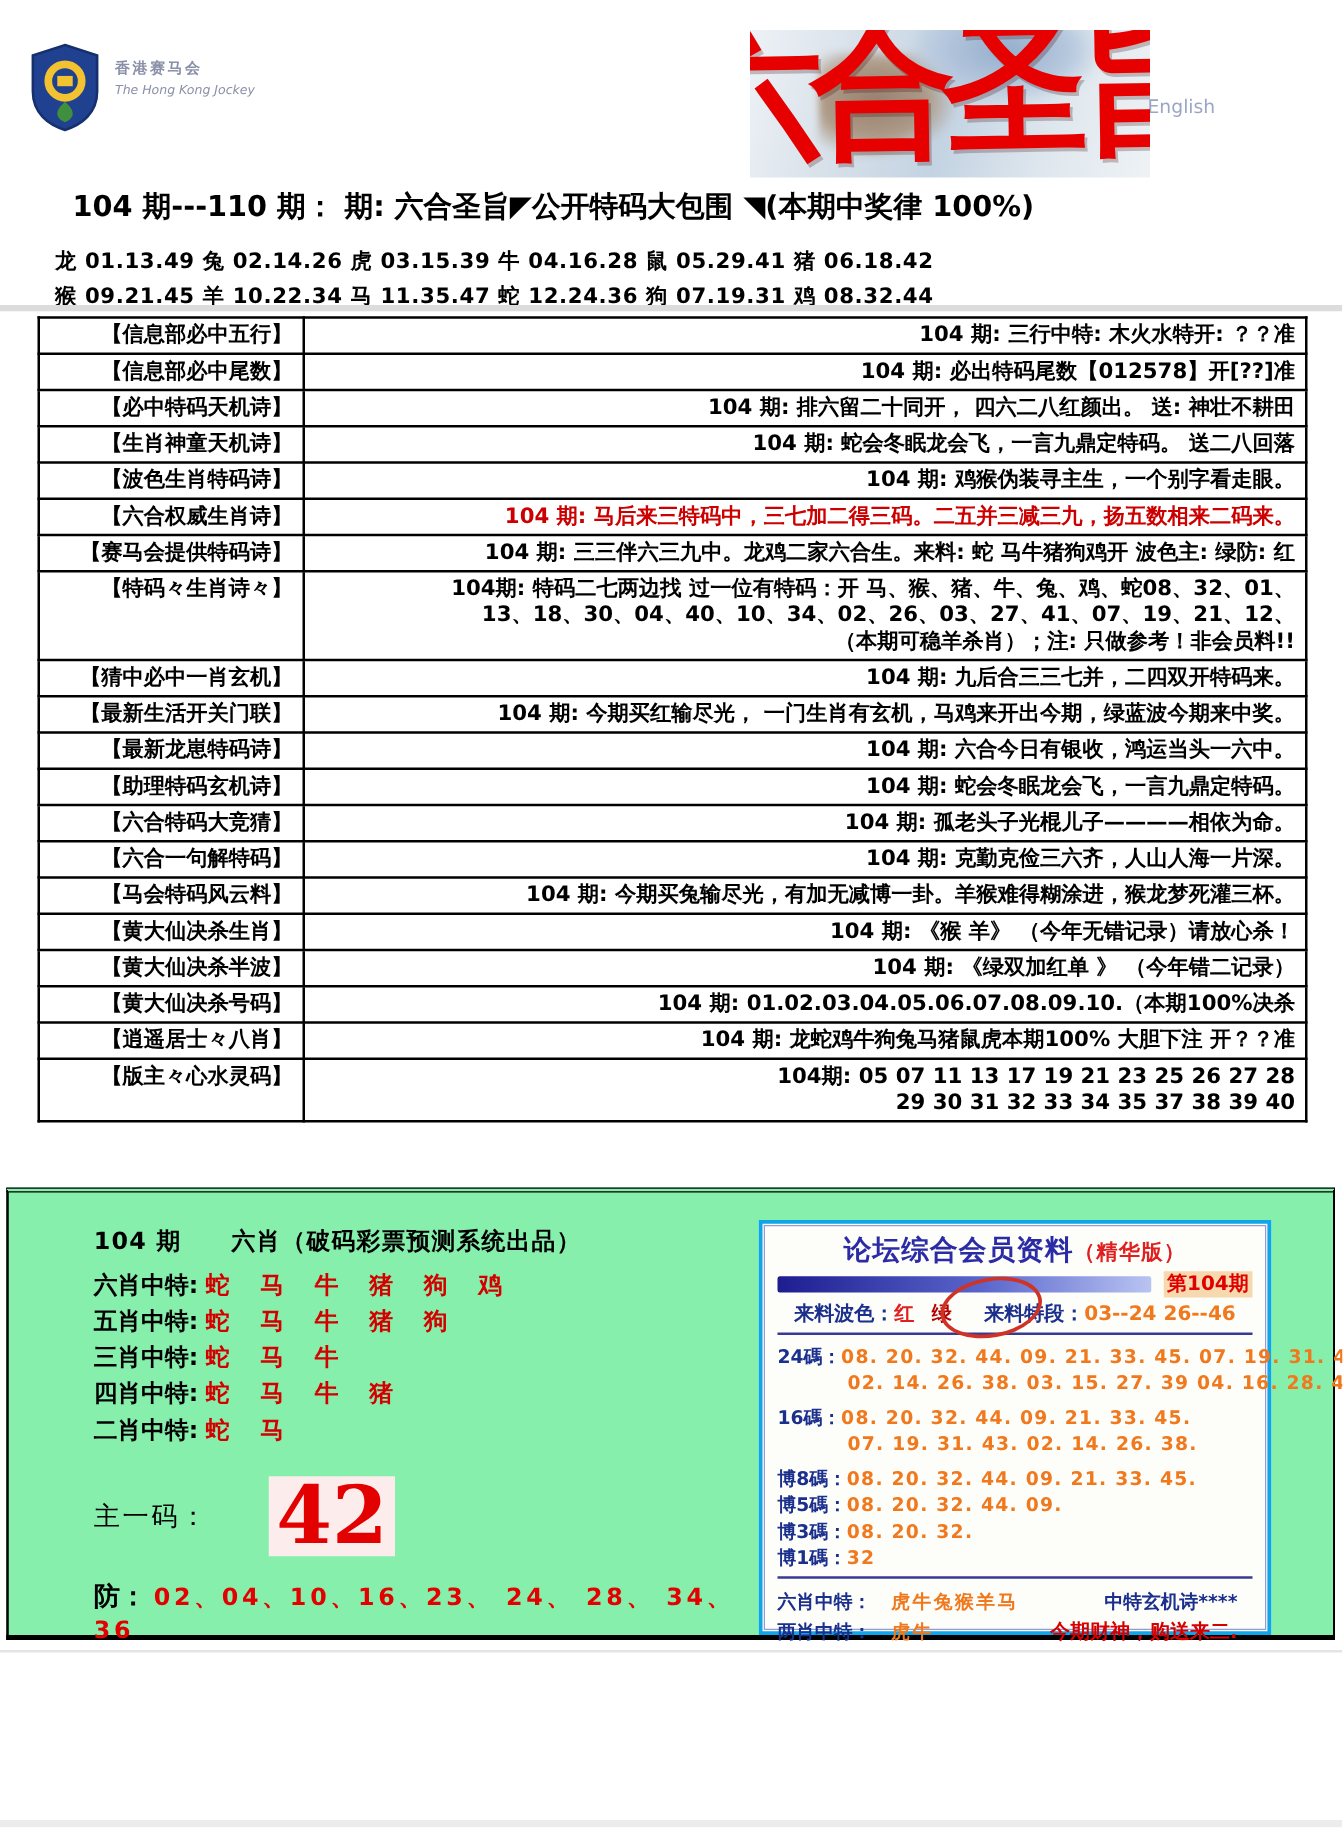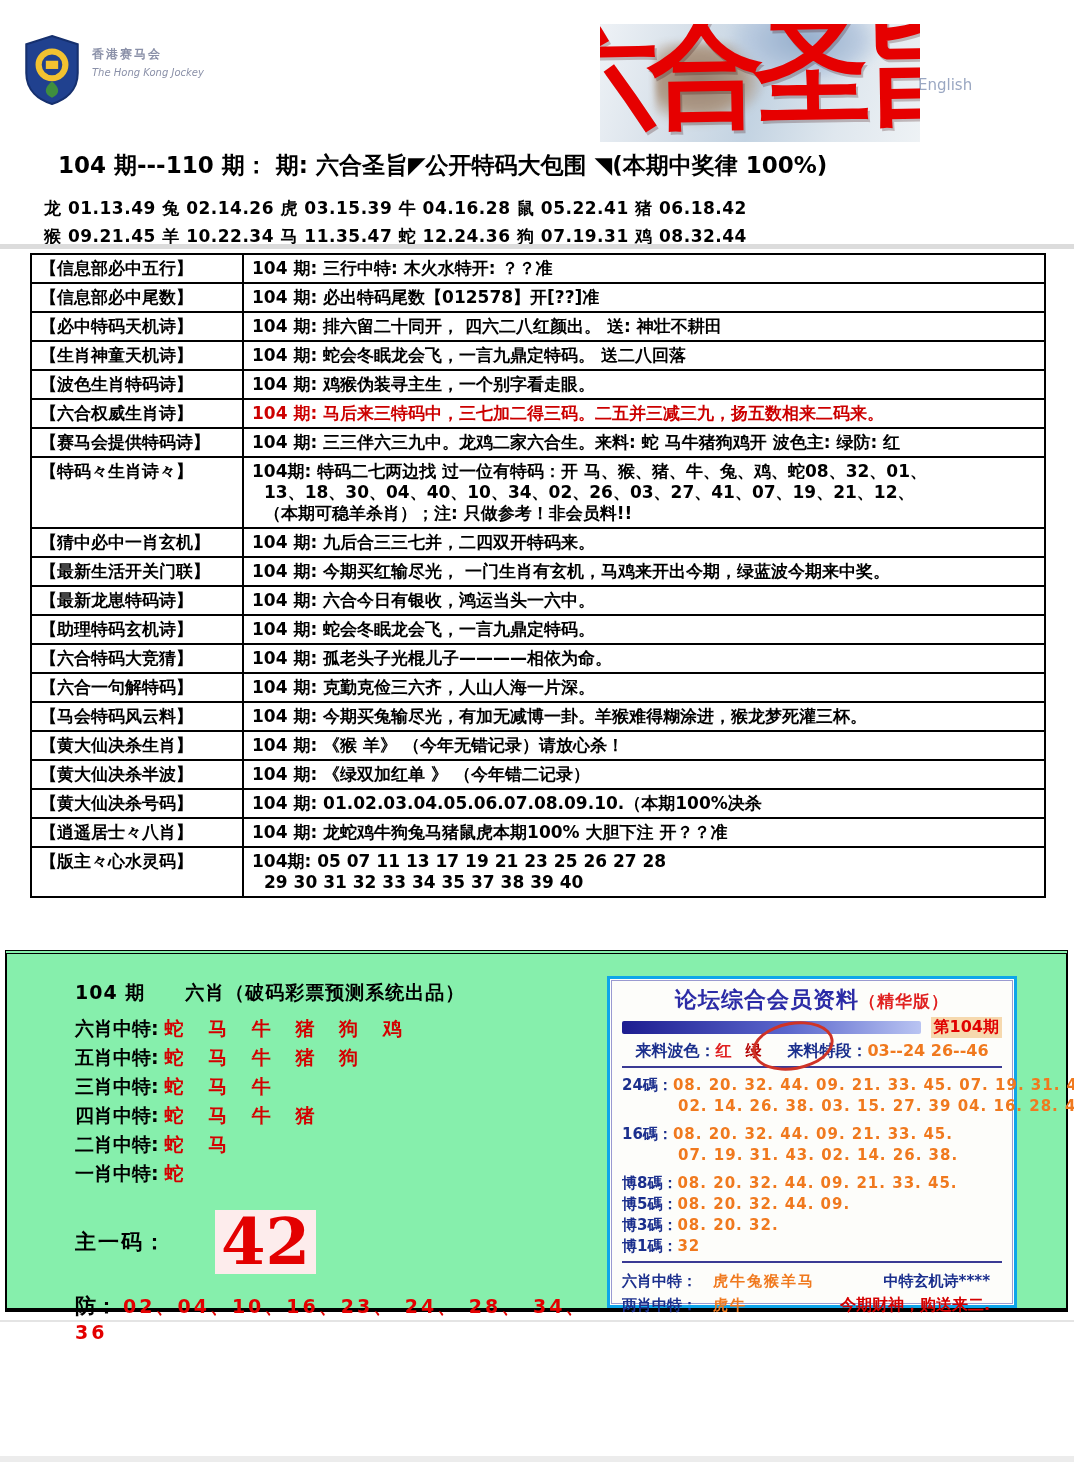"龙 01.13.49 兔 02.14.26 虎" div.zodiac { text: 05.22.41 -> 05.29.41 }
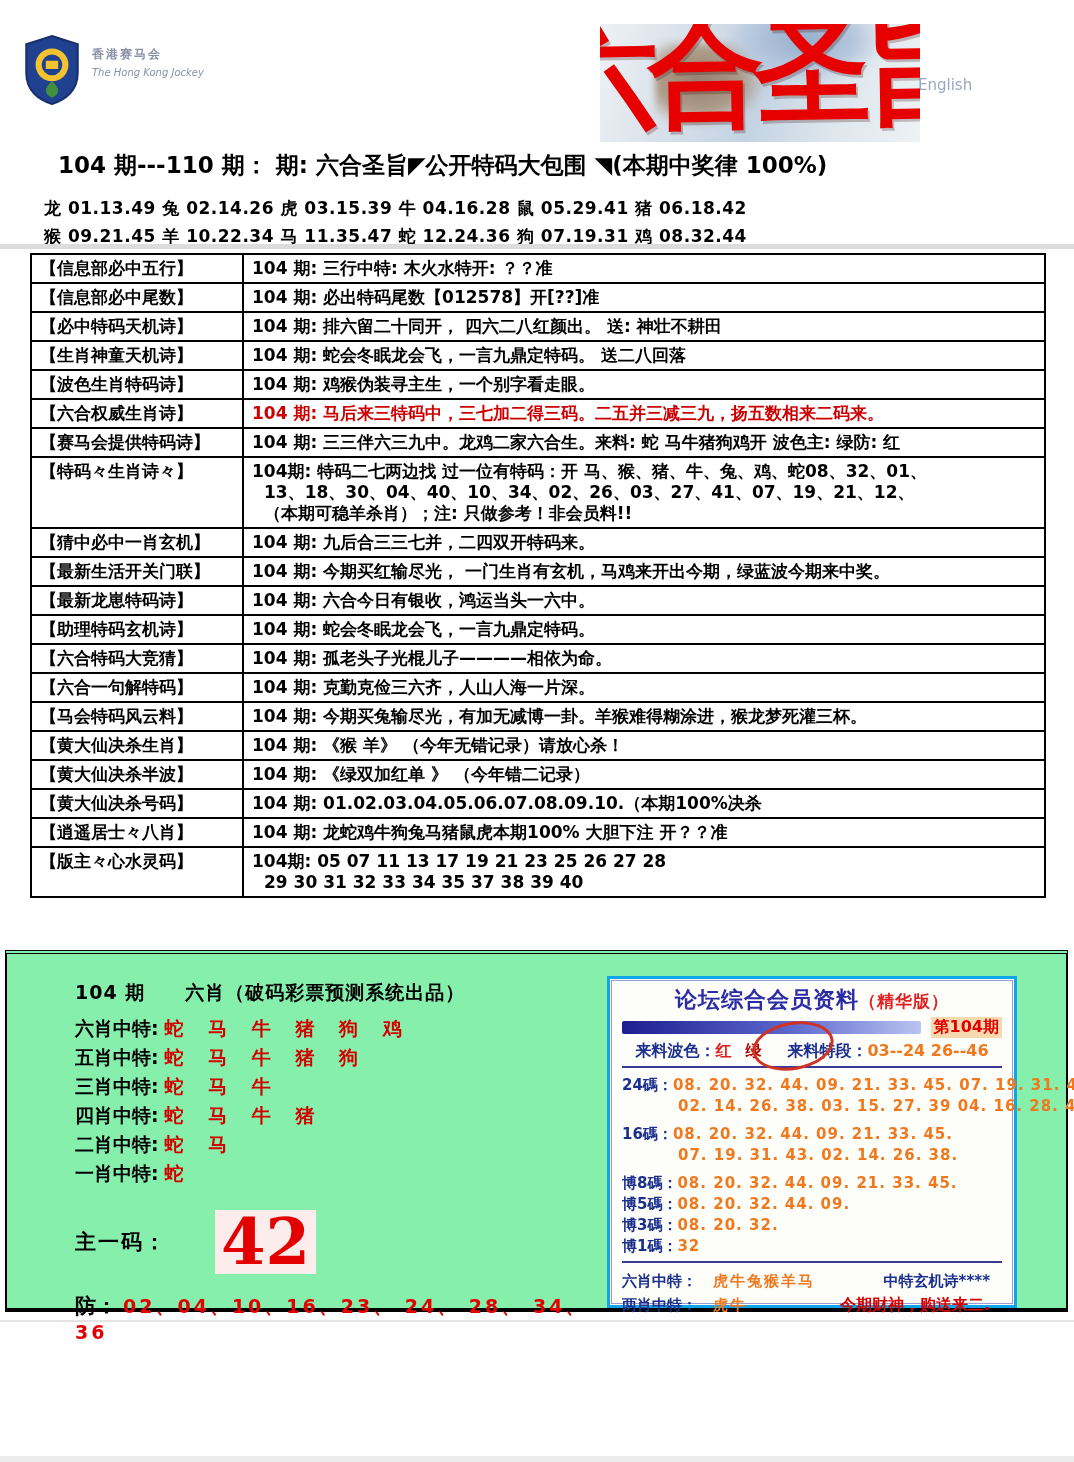"【信息部必中五行】" table.forecast { text-align: none -> right }
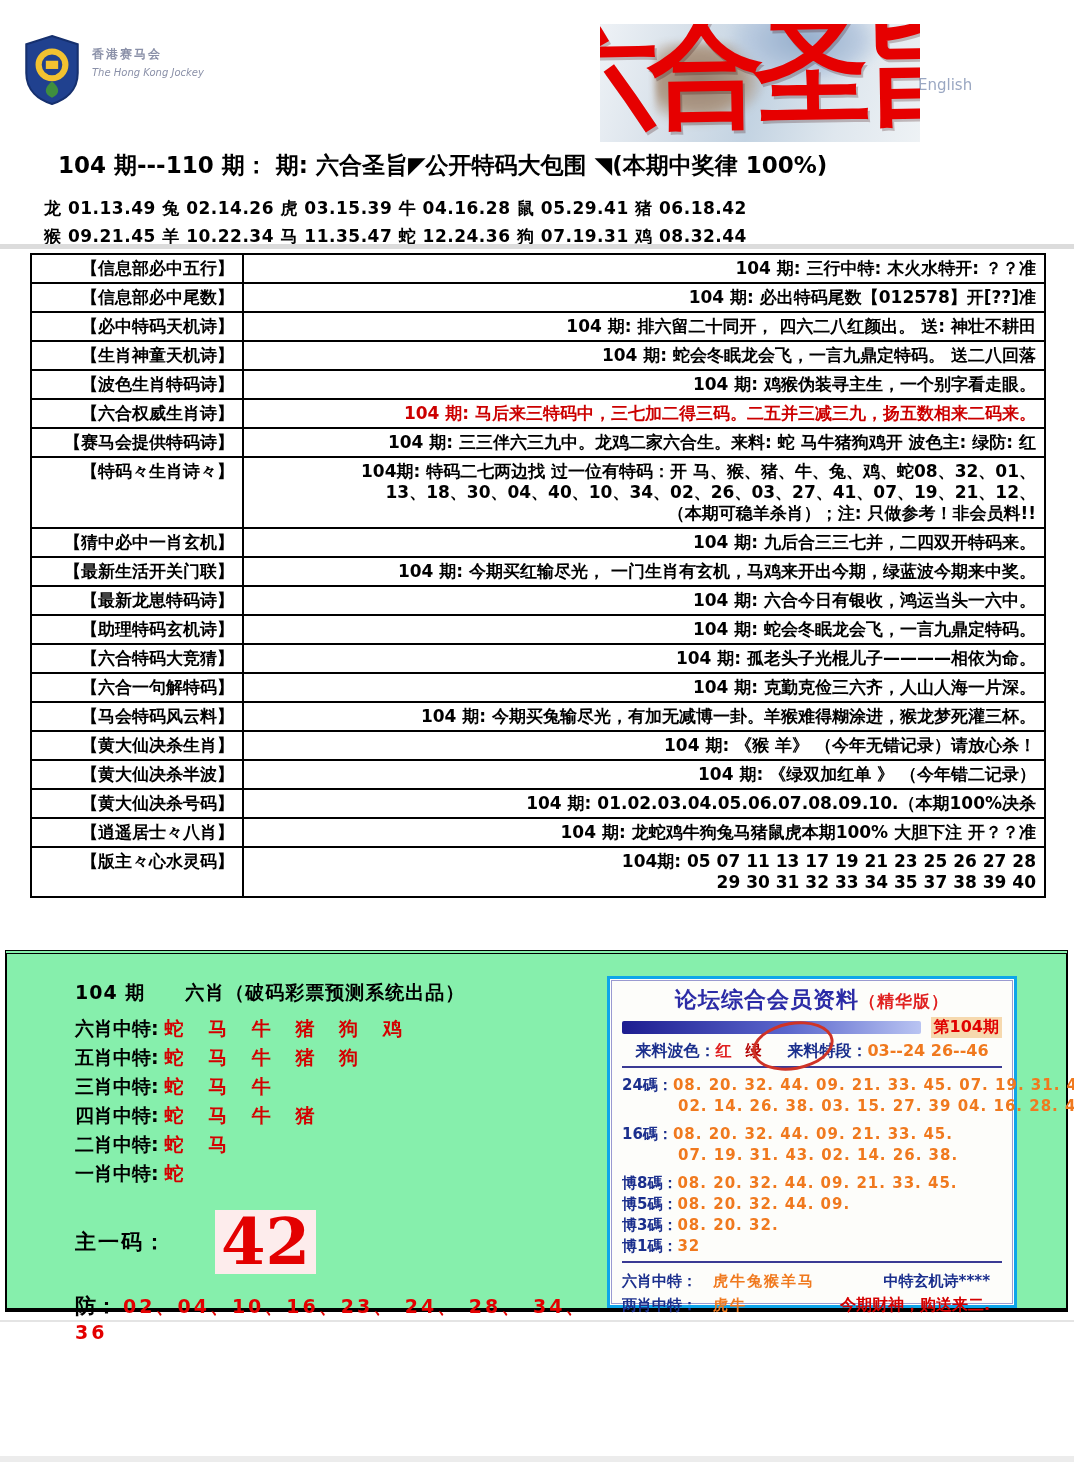"一肖中特: 蛇" div.sx-row { html: <div><span>一肖中特:</span><span>蛇</span></div> -> none }
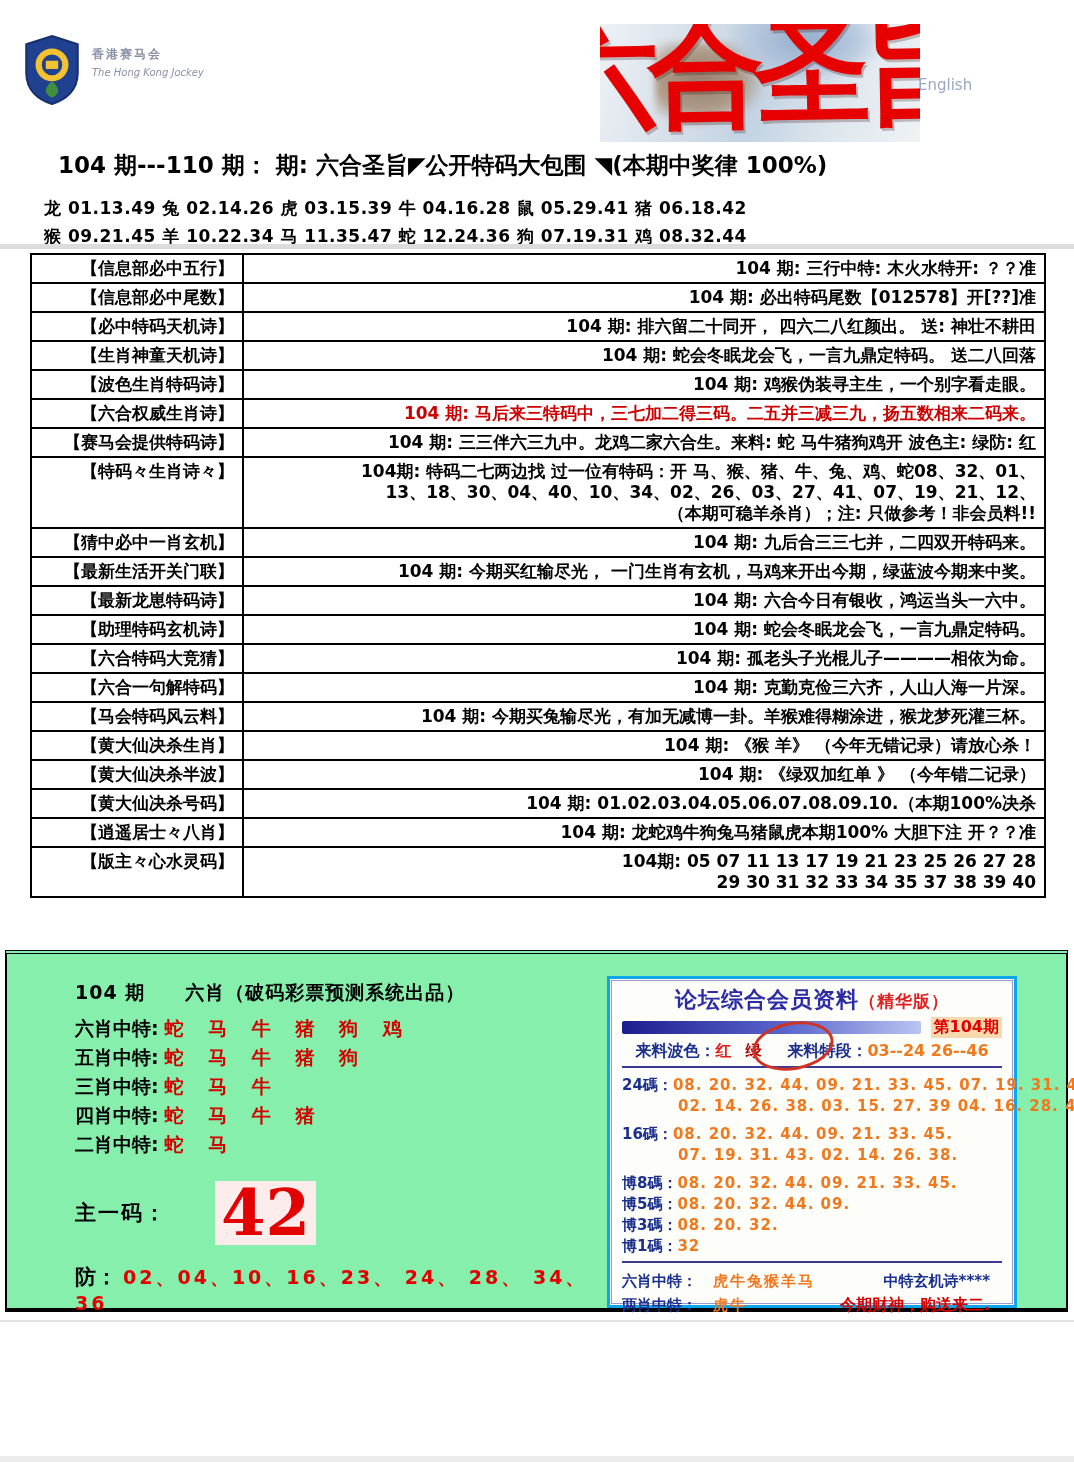"主一码：" .main-code-label { font-weight: bold -> normal }
